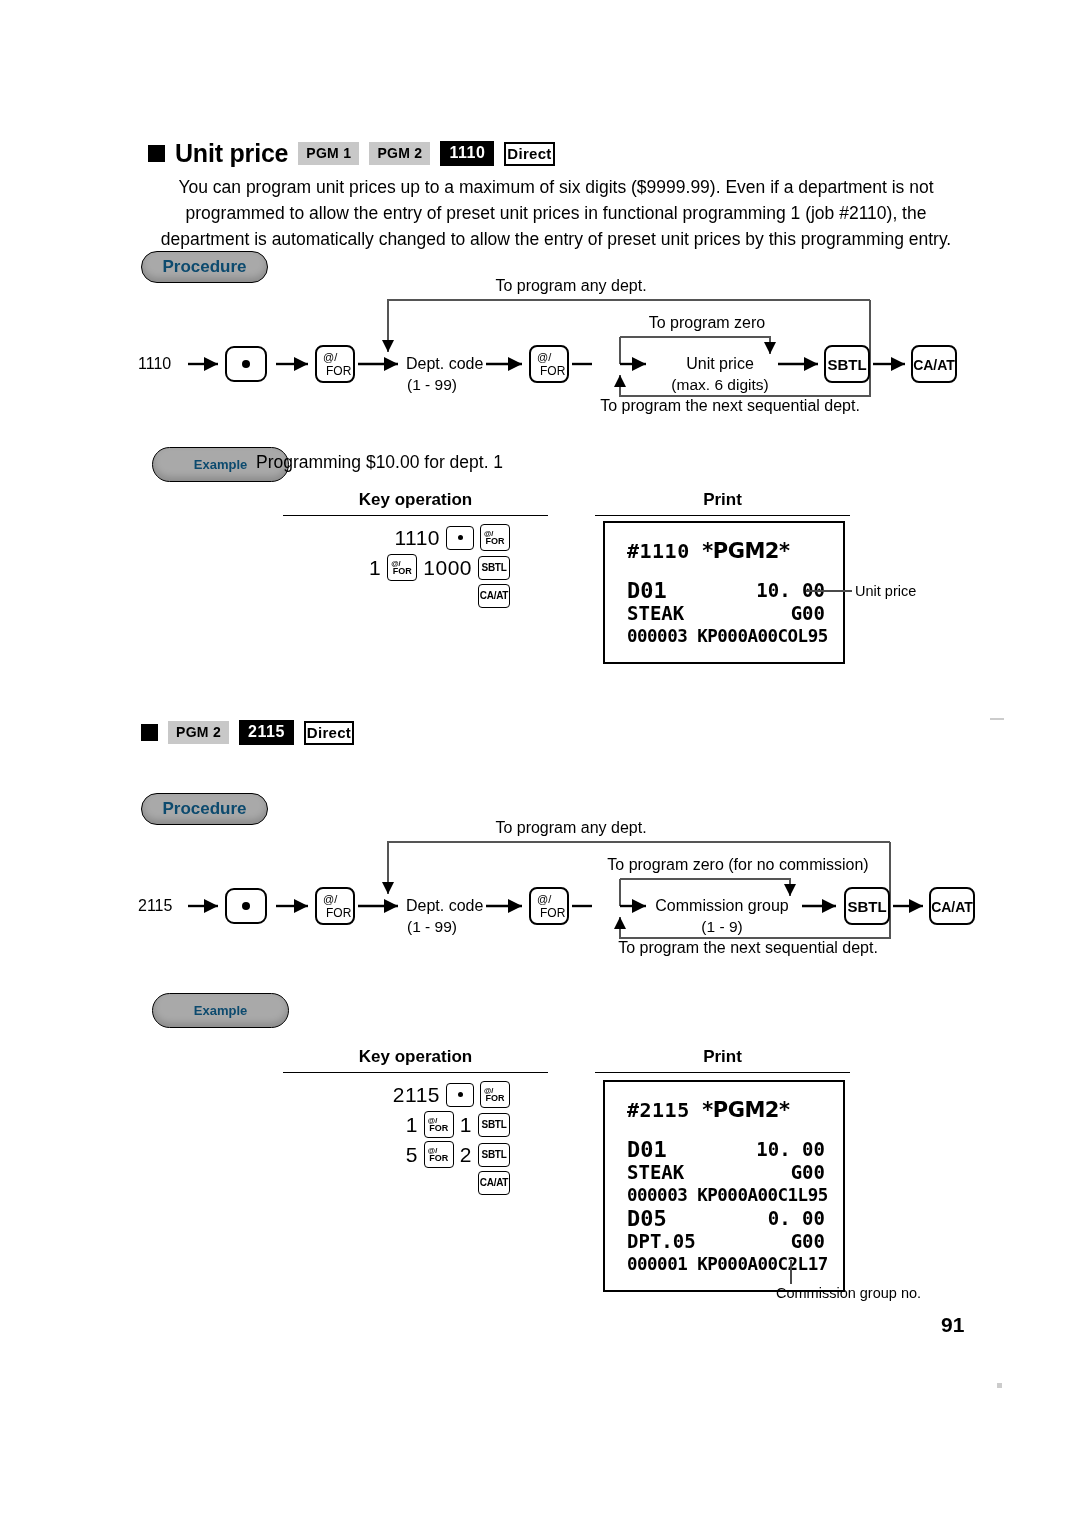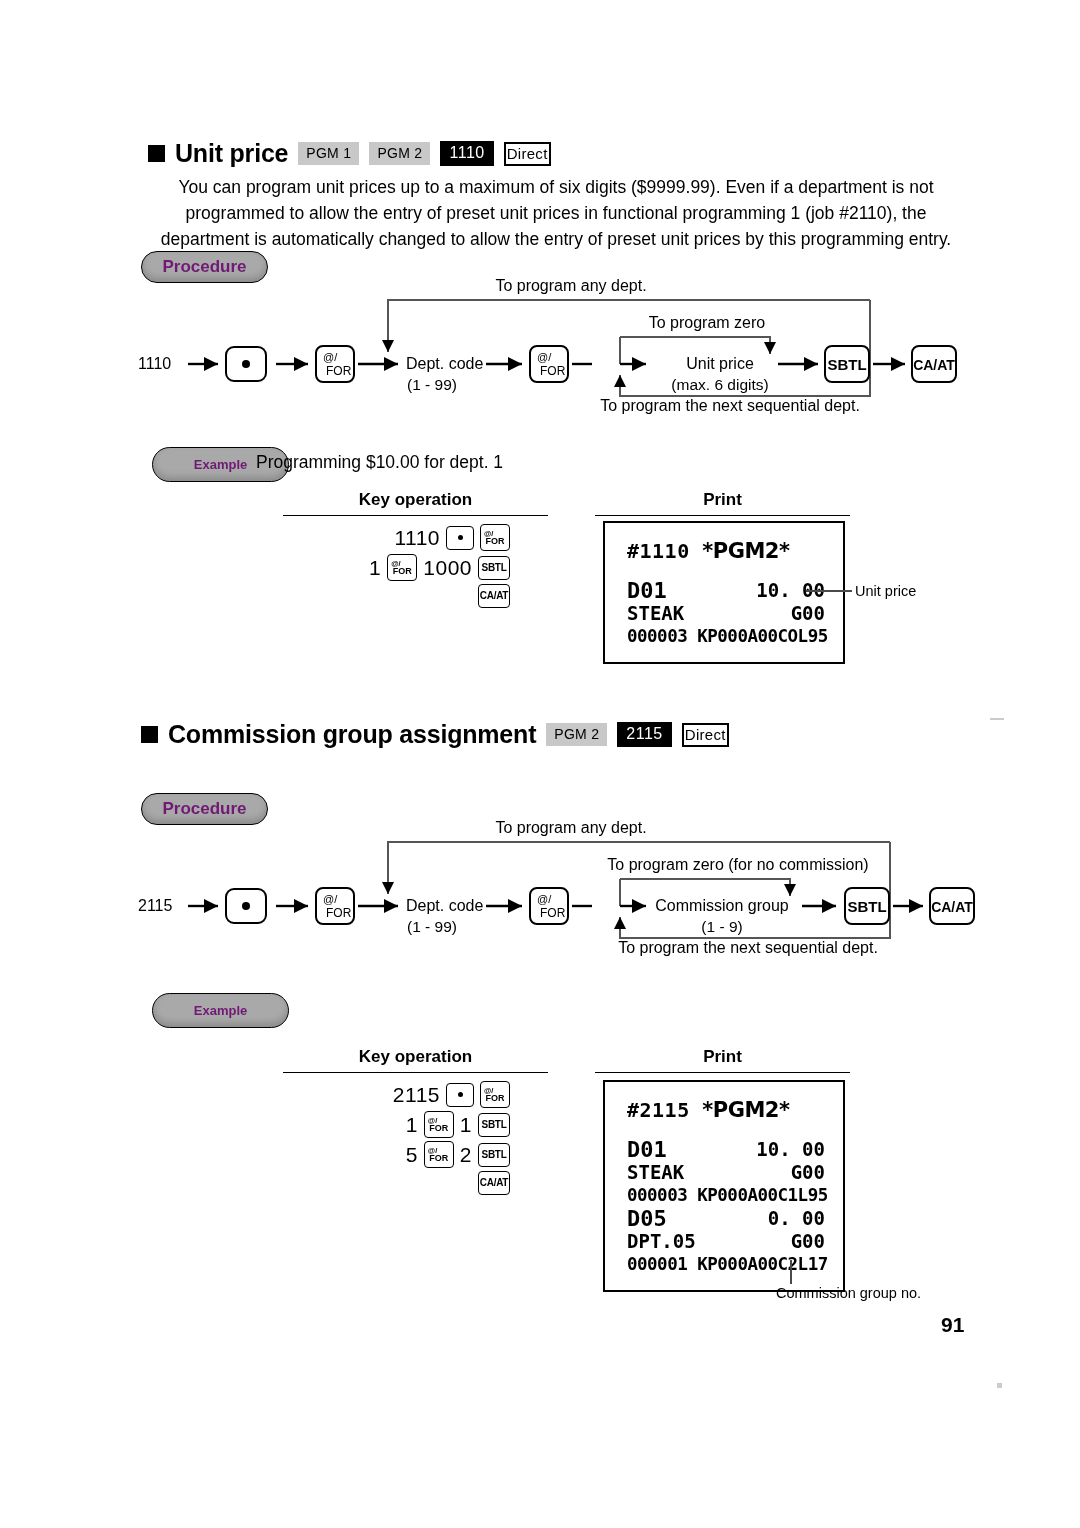"PGM 1" .badge { font-weight: normal -> bold }
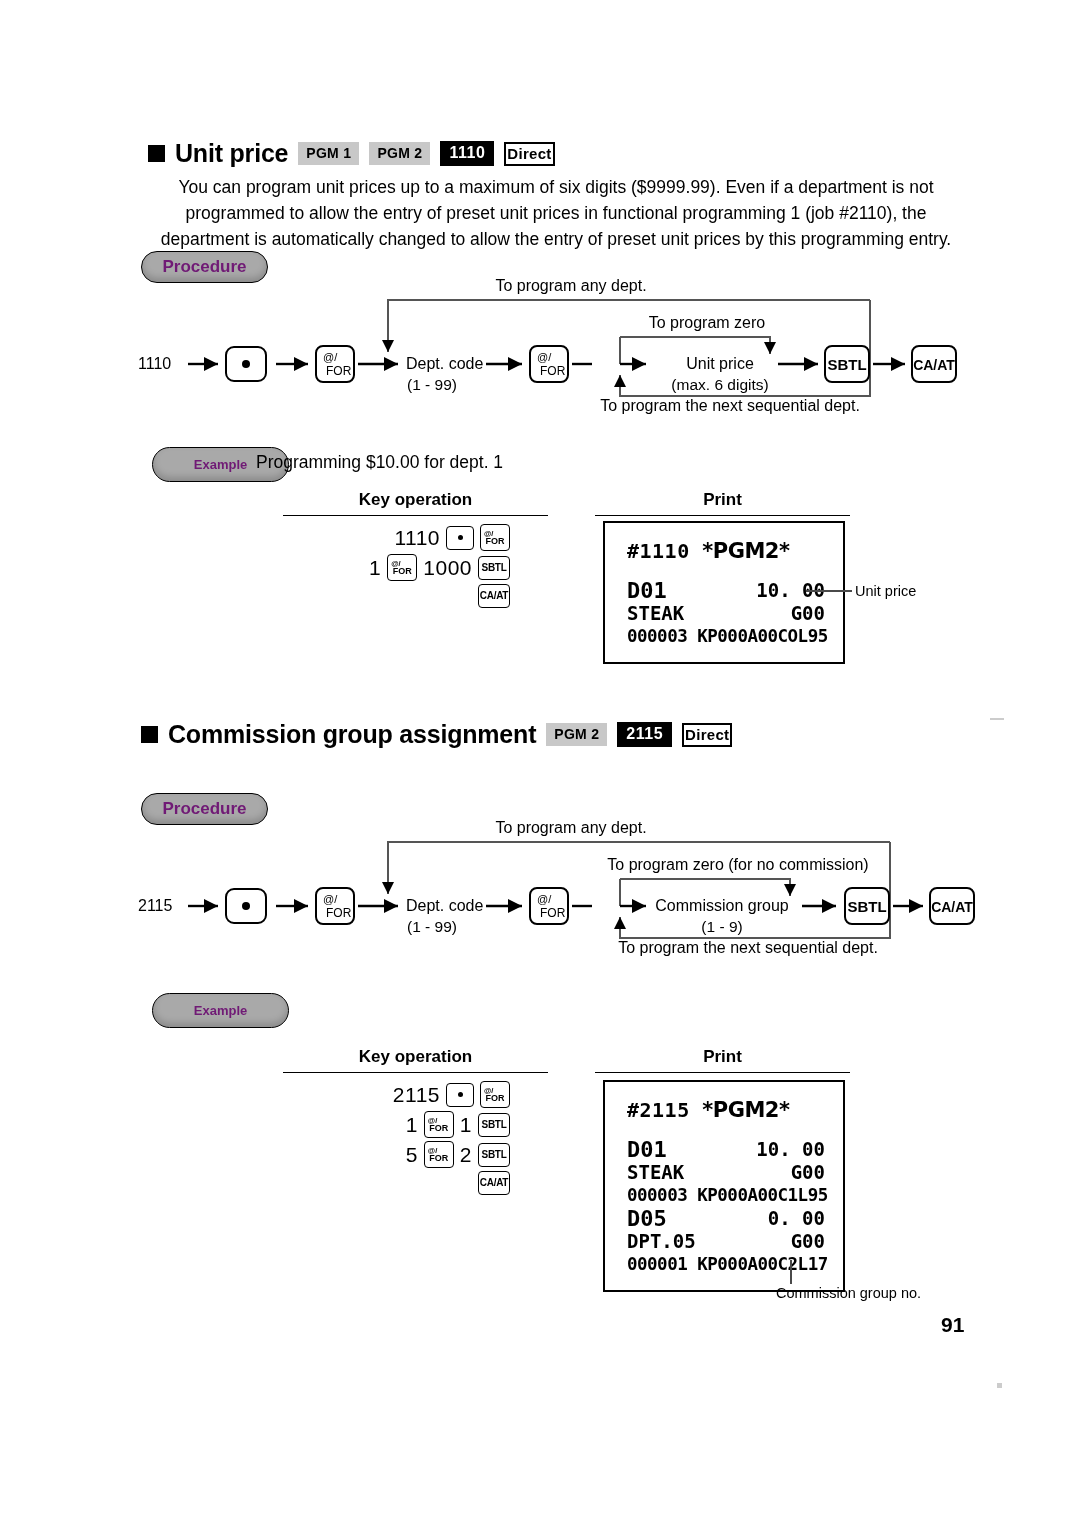"Procedure" .pill { color: #701a75 -> #0c4a6e }
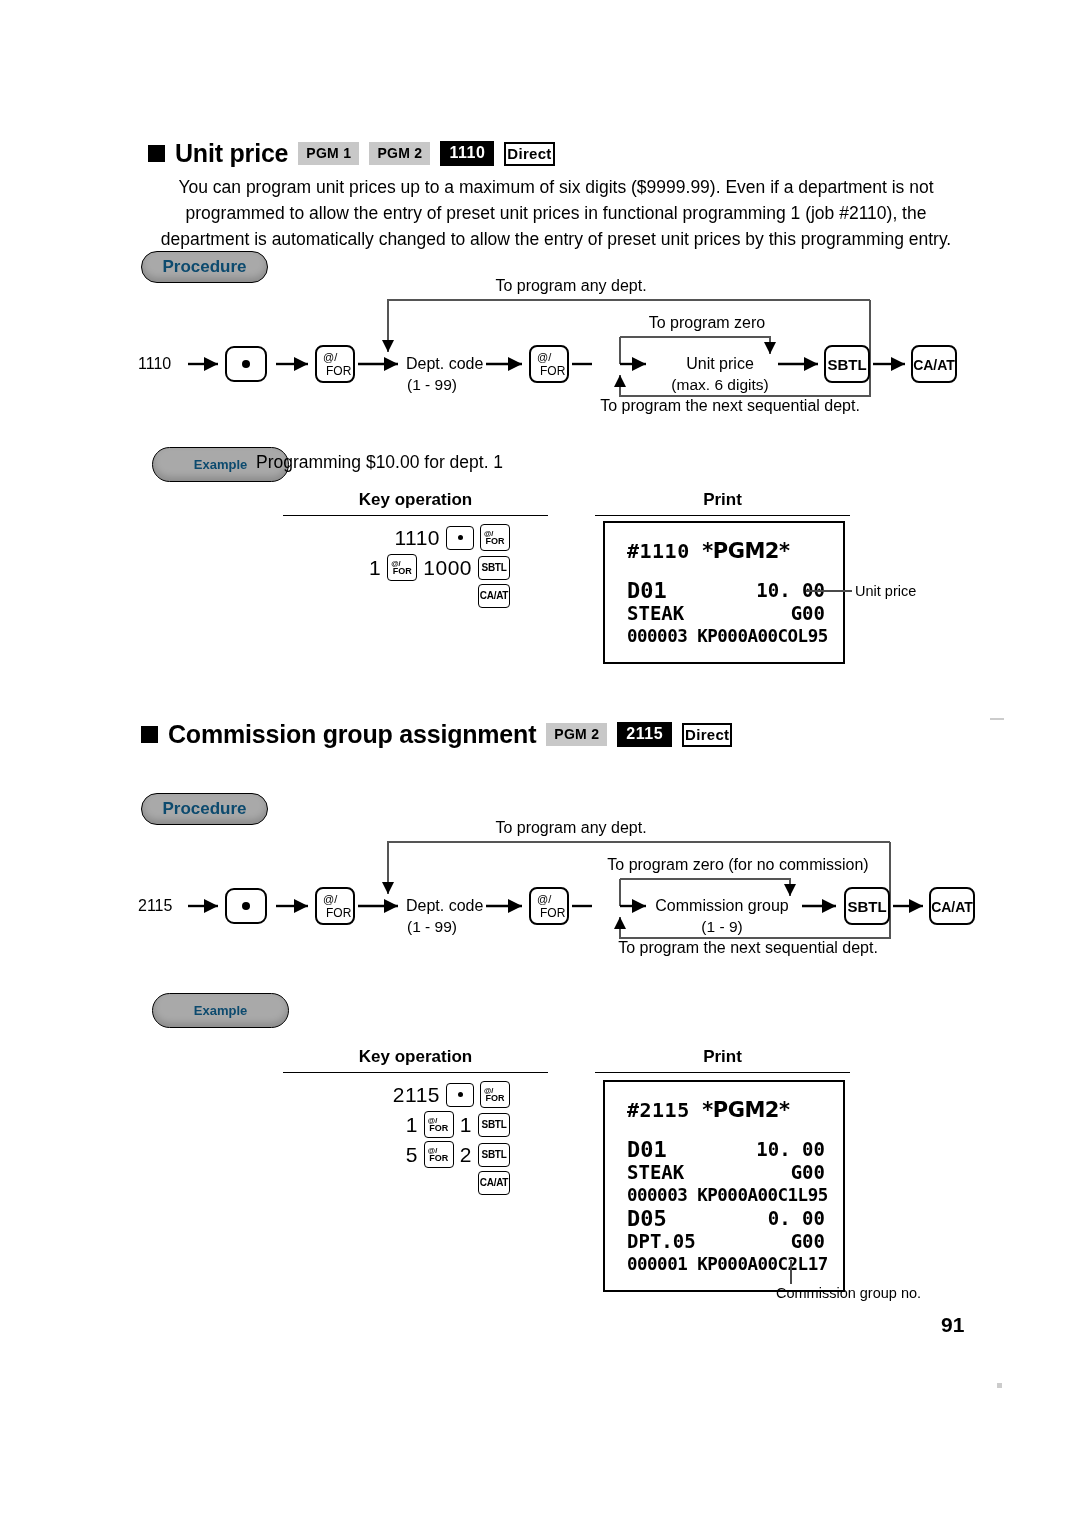"Commission group assignment" span.head-title { html: <span>Commission group assignment</span> -> none }
